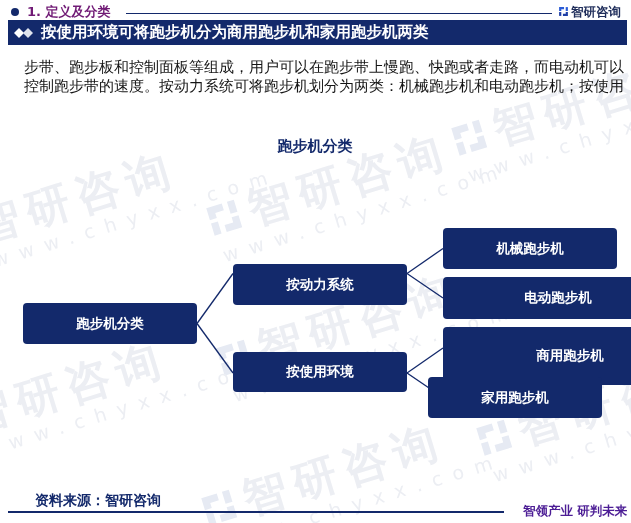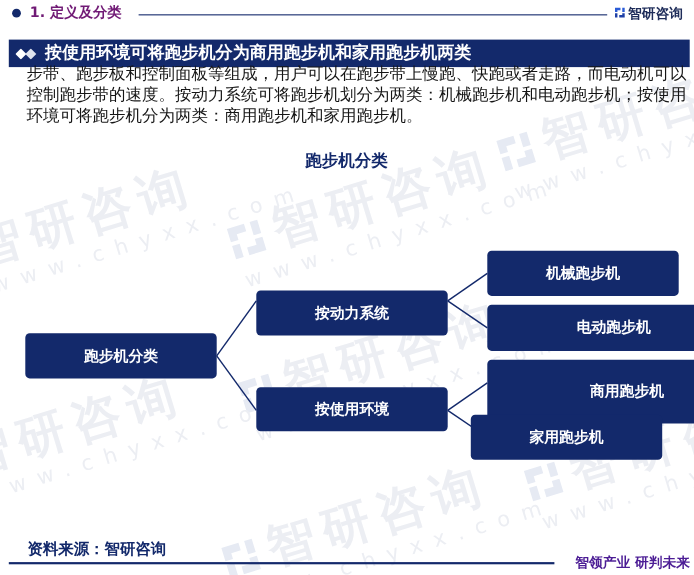"按使用环境可将跑步机分为商用跑步机和家用跑步机两类" .banner { top: 36px -> 20px }
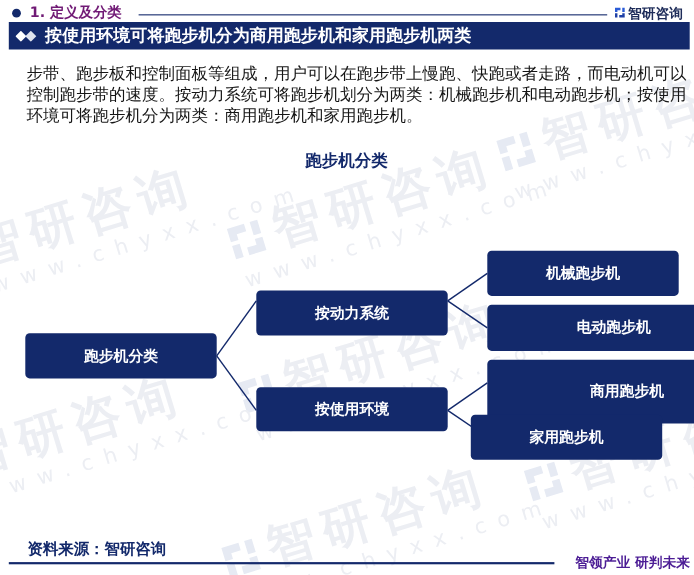"环境可将跑步机分为两类：商用跑步机和家用跑步机。" div.ln { html: <div>环境可将跑步机分为两类：商用跑步机和家用跑步机。</div> -> none }
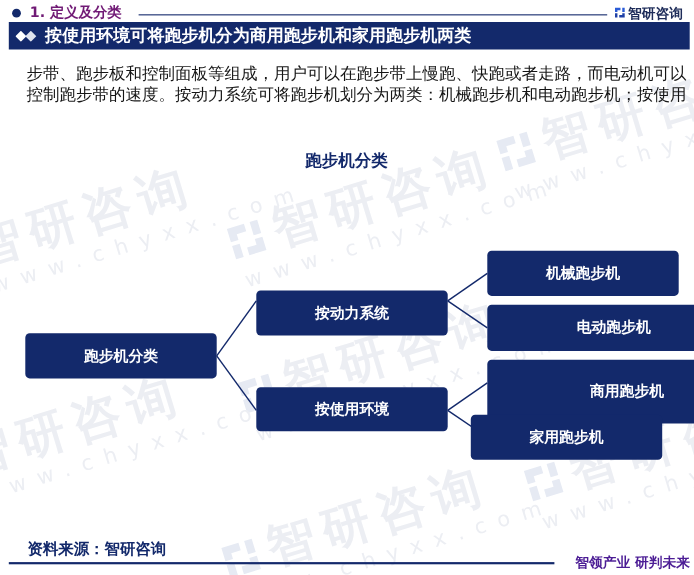"资料来源：智研咨询" .ftr-source { left: 25px -> 35px }
